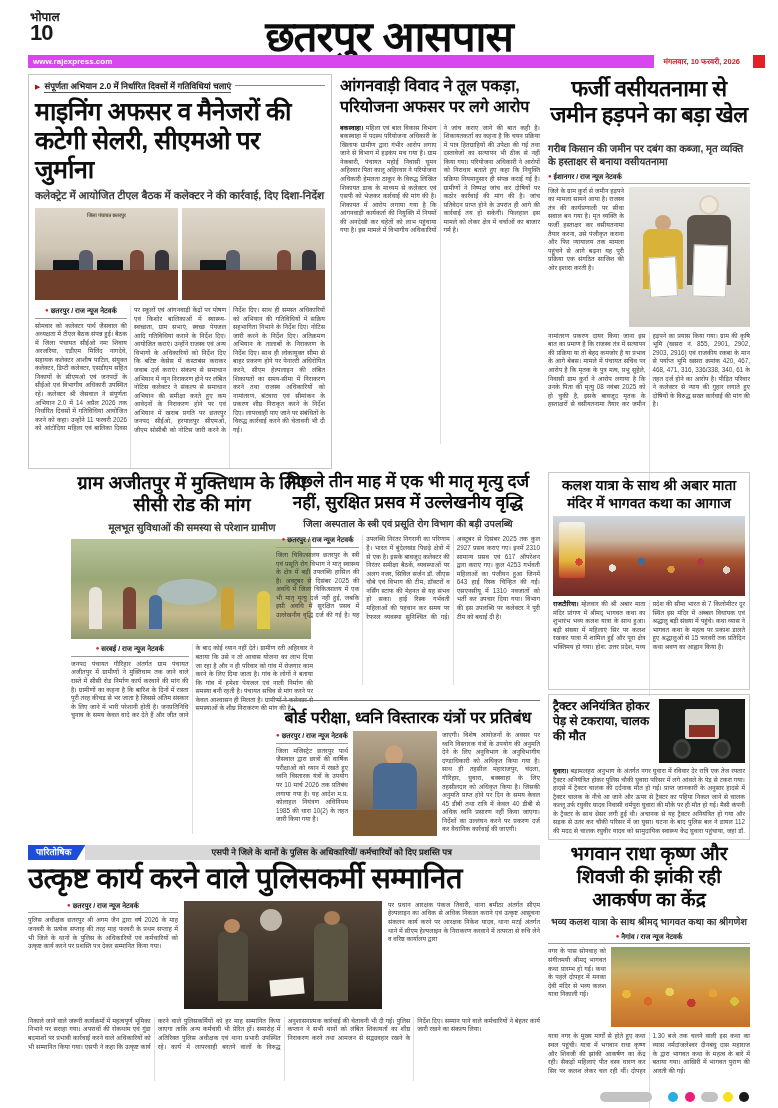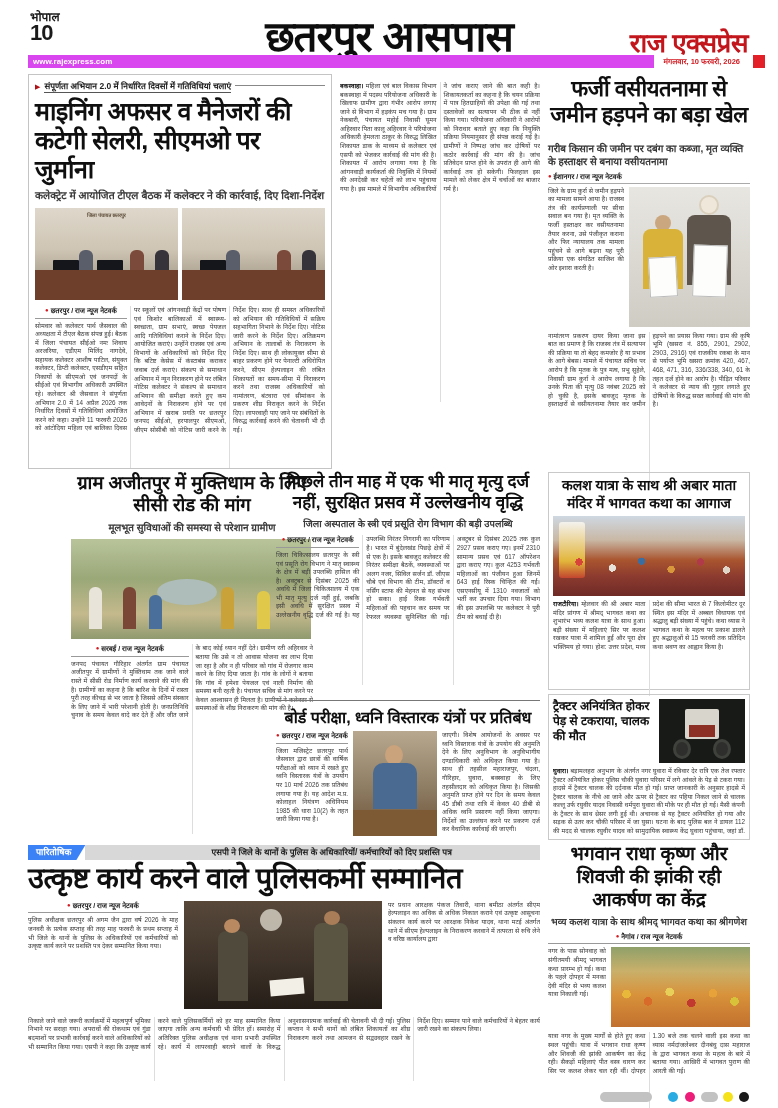"राज एक्सप्रेस" div.masthead { html: <div>राज एक्सप्रेस</div> -> none }
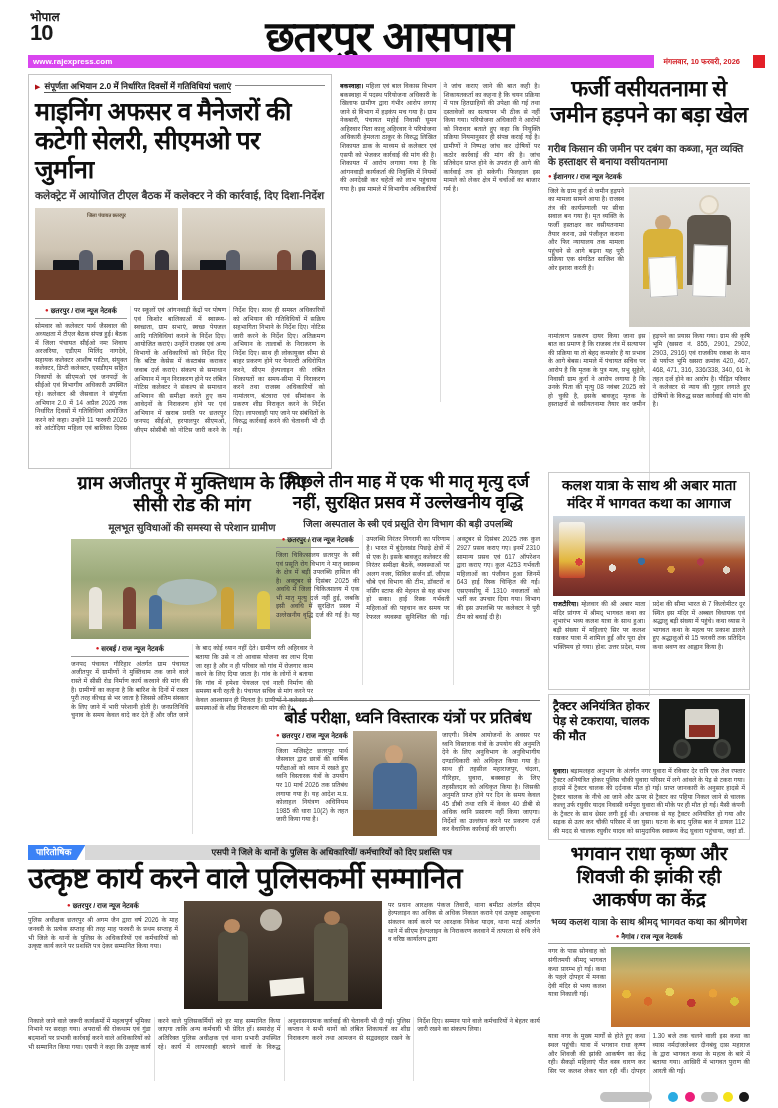"आंगनवाड़ी विवाद ने तूल पकड़ा," div.headline { html: none -> <div>आंगनवाड़ी विवाद ने तूल पकड़ा, परियोजना अफसर पर लगे आरोप</div> }
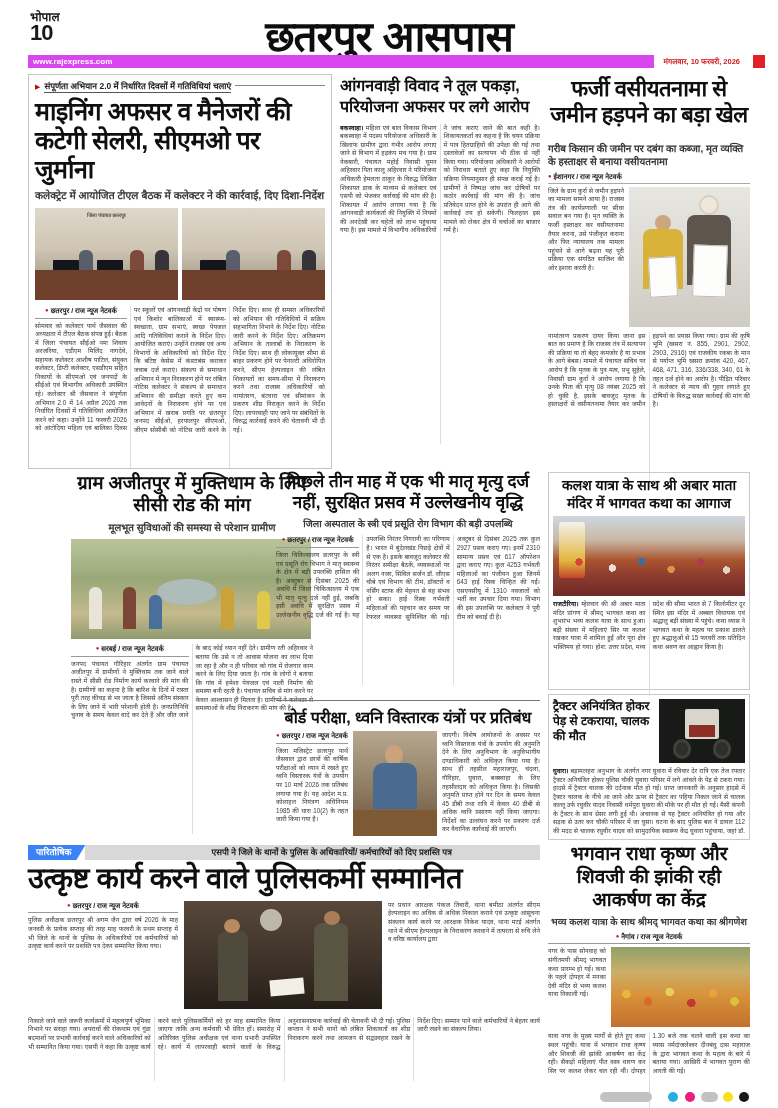"पारितोषिक" .strip .label { background: #3b82f6 -> #1d4ed8 }
